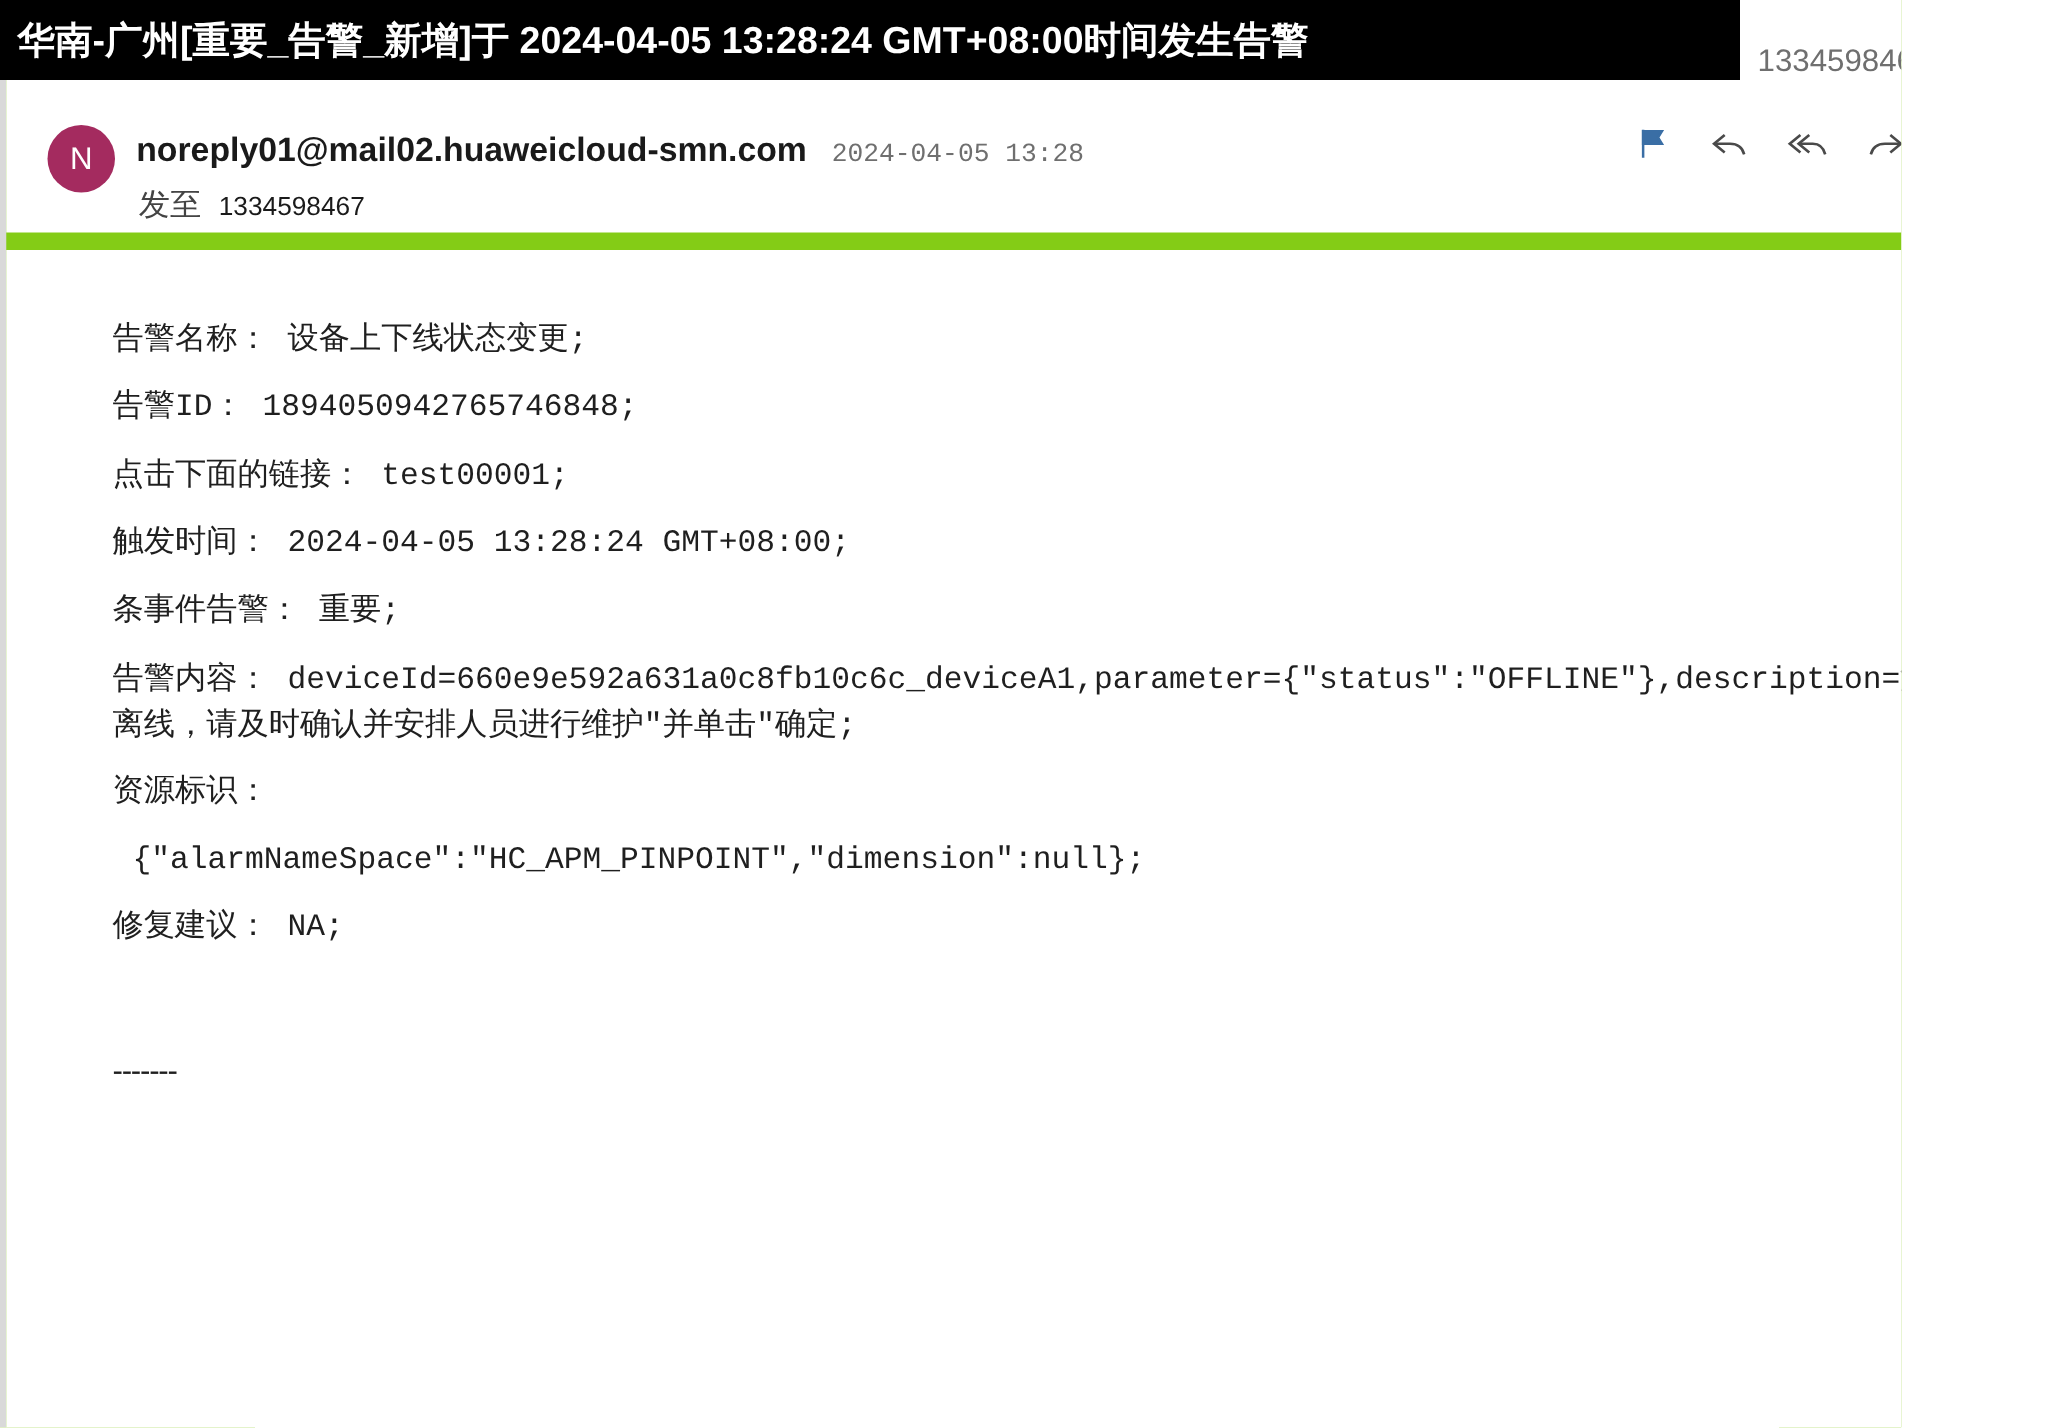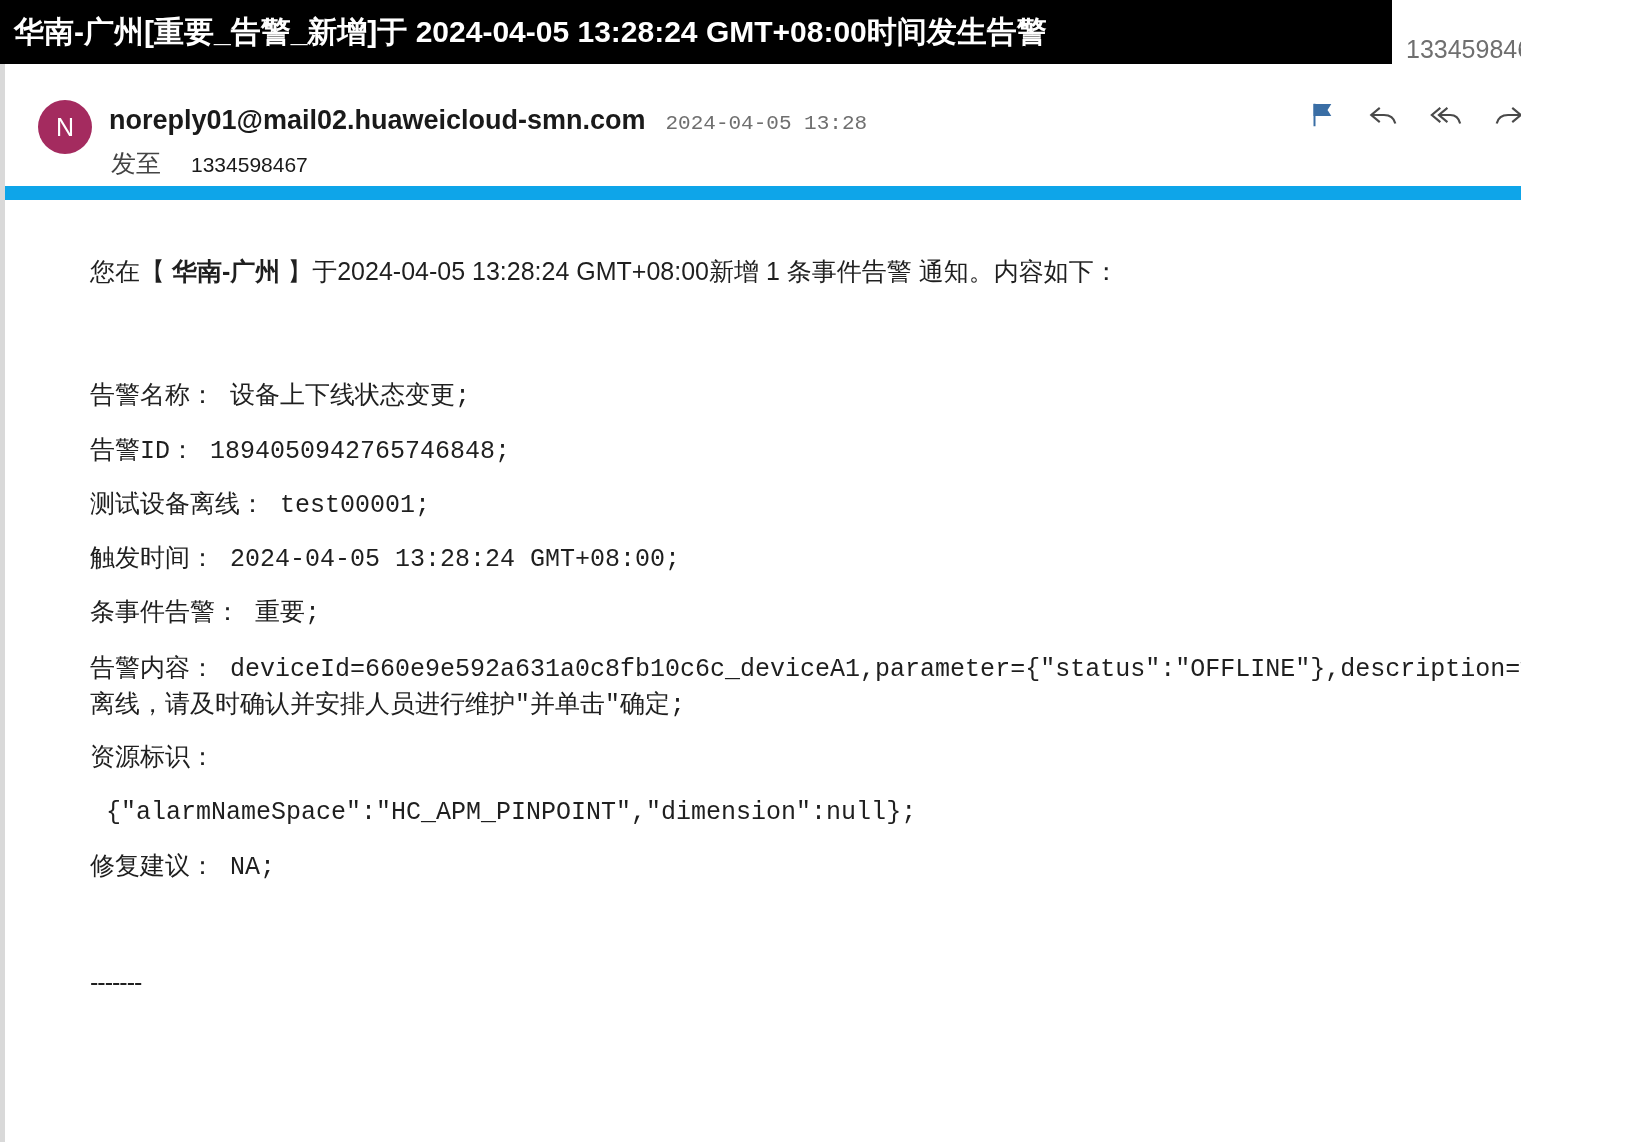"华南-广州[重要_告警_新增]于 2024-04-05 13:28:24" #page { background: #0ea5e9 -> #84cc16 }
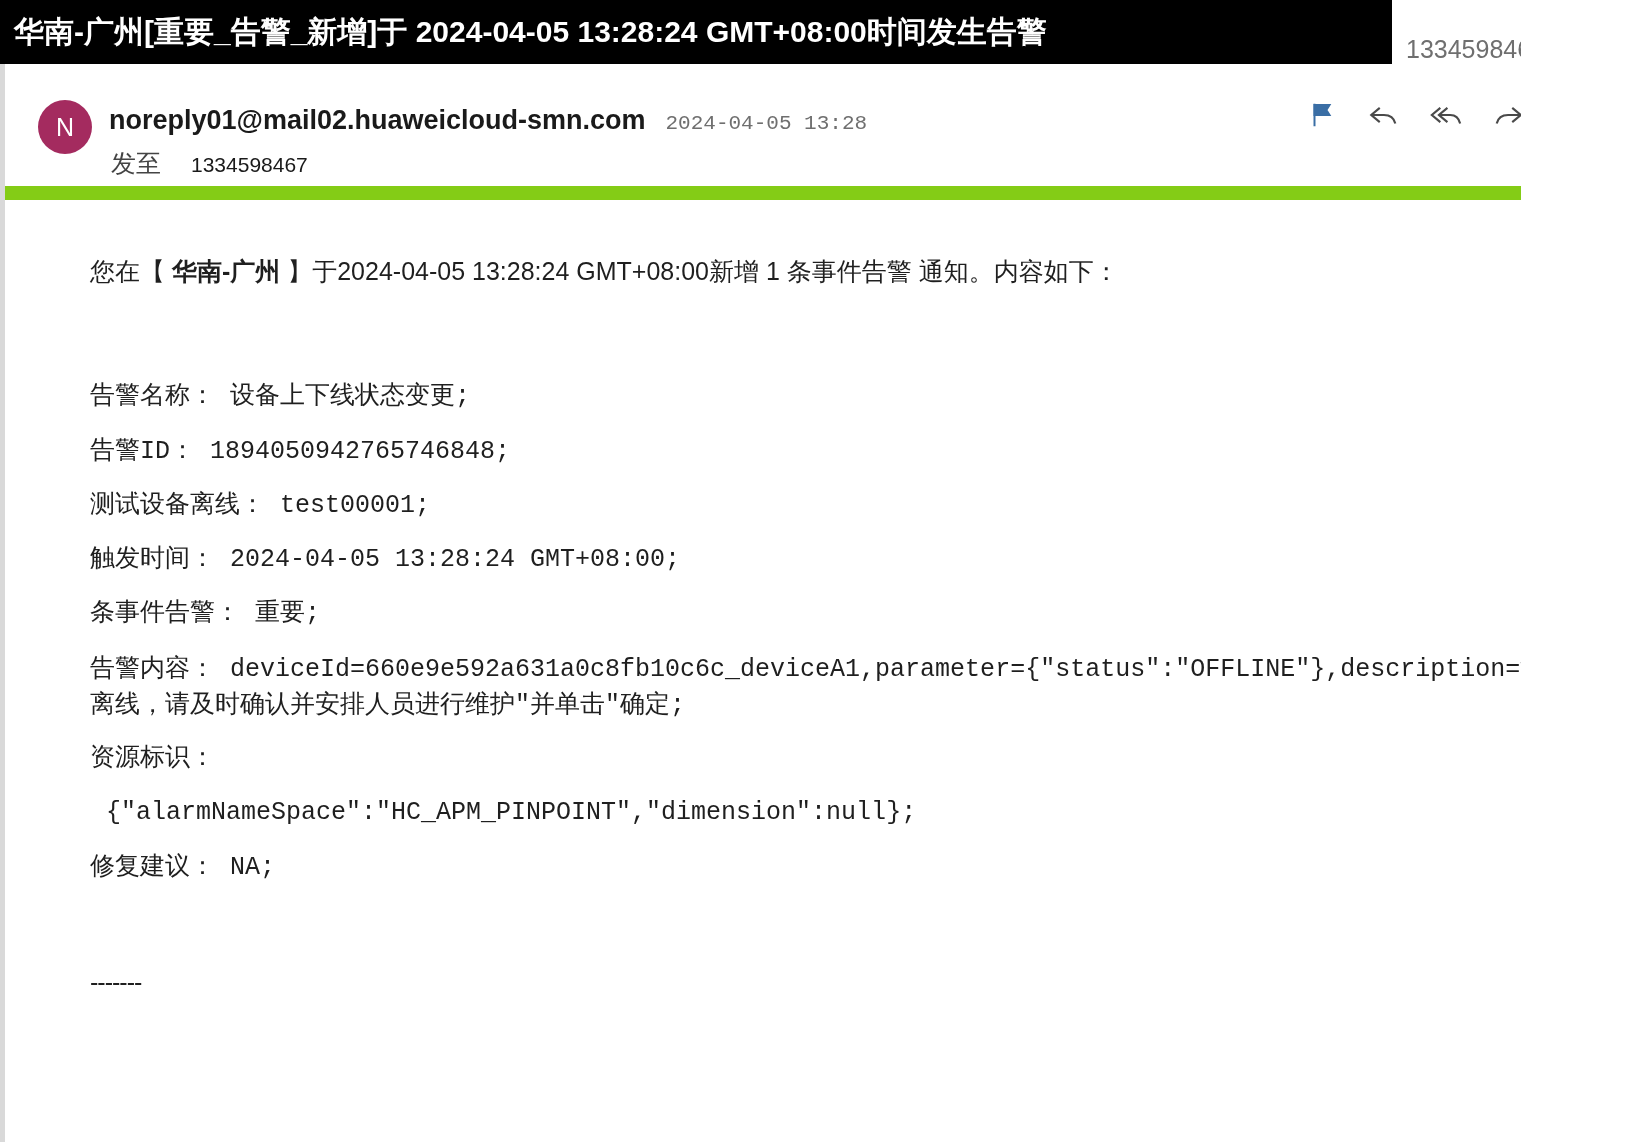"1334598467" .recipient-value { margin-left: 30px -> 14px }
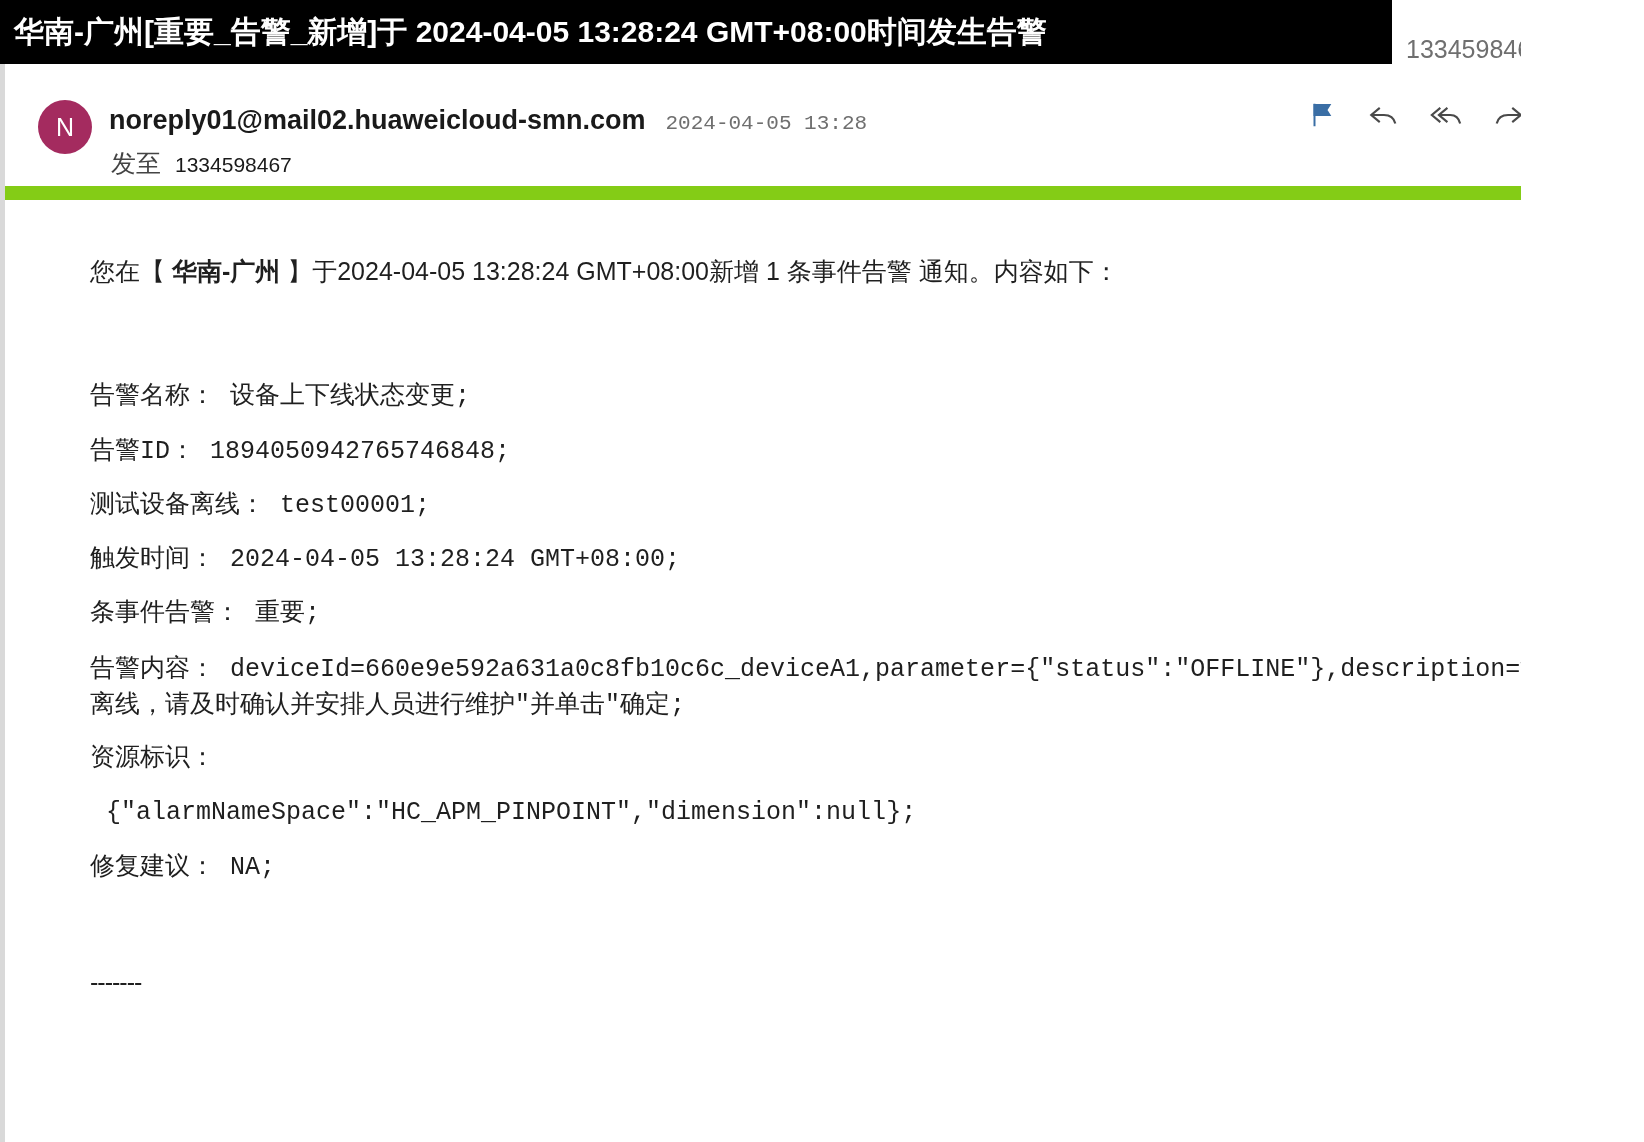"您在【 华南-广州 】于2024-04-05 13:28:24" p.intro { html: <p> <span>您在【</span><span> 华南-广州 </span><span>】于2024-04-05 13:28:24 GMT+08:00新增 1 条事件告警 通知。内容如下：</span> </p> -> none }
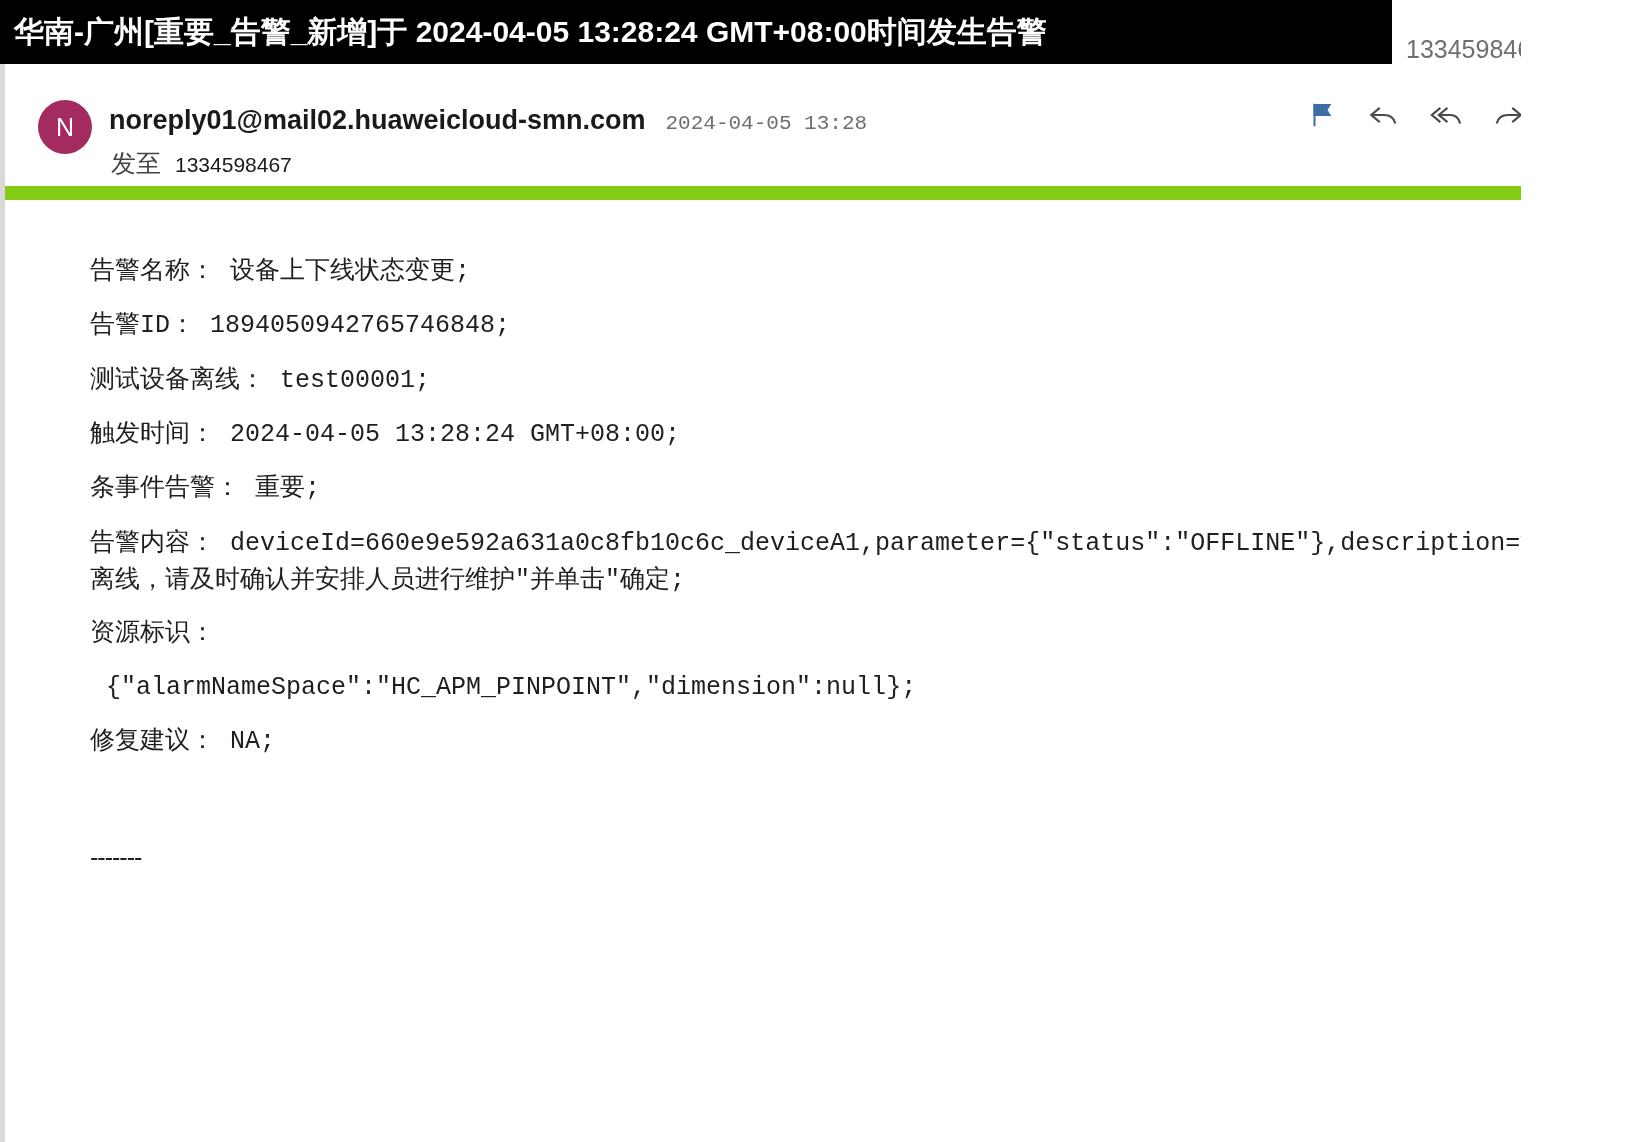"测试设备离线： test00001;" p.field-line { text: 测试设备离线 -> 点击下面的链接 }
